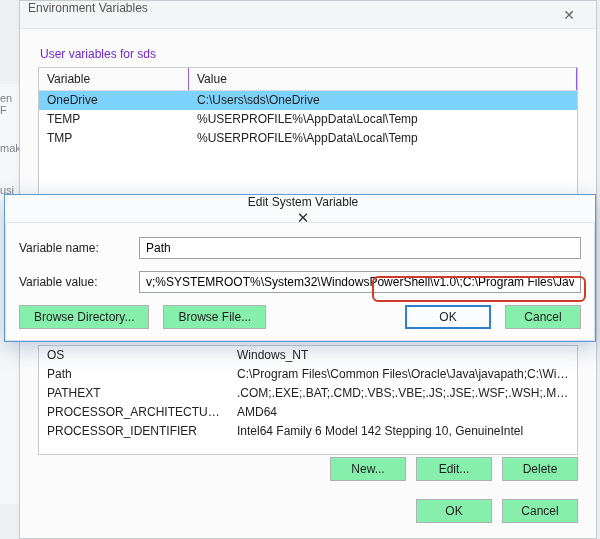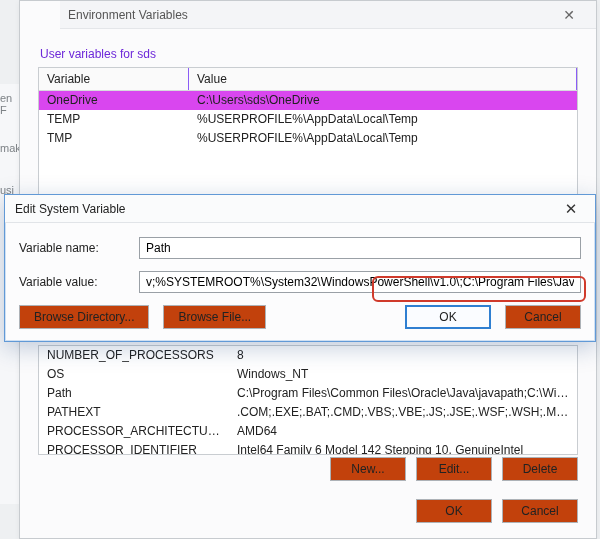"Environment Variables" .env-titlebar { align-items: center -> flex-start; margin-left: 40px -> none }
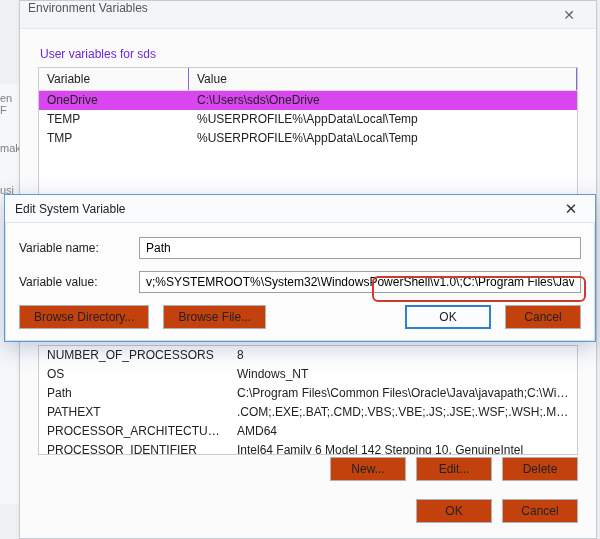"OneDrive" .var-row.sel { background: #d946ef -> #7dd3fc }
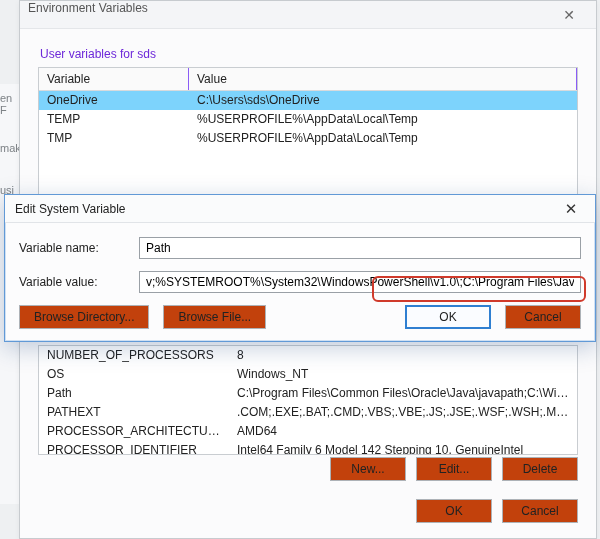"Edit System Variable" .edit-titlebar { flex-direction: none -> column }
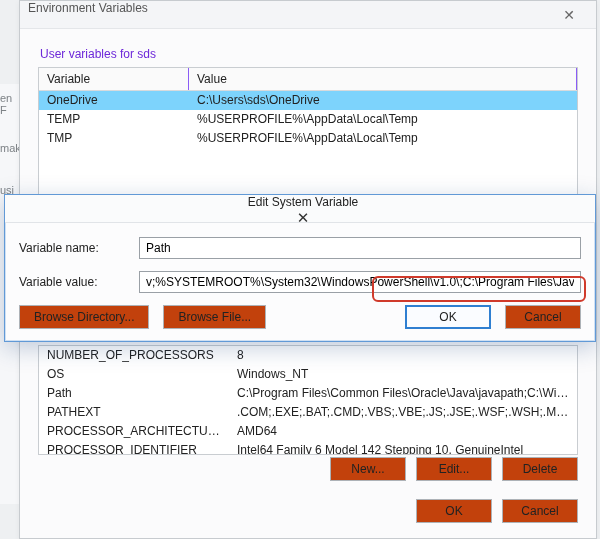"Browse Directory..." .win-btn { background: #c2410c -> #86efac }
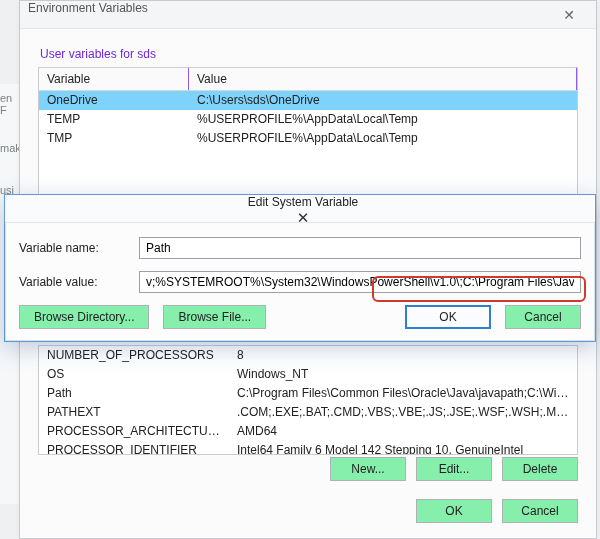"NUMBER_OF_PROCESSORS" div.var-row { html: <div> <div>NUMBER_OF_PROCESSORS</div> <div>8</div> </div> -> none }
